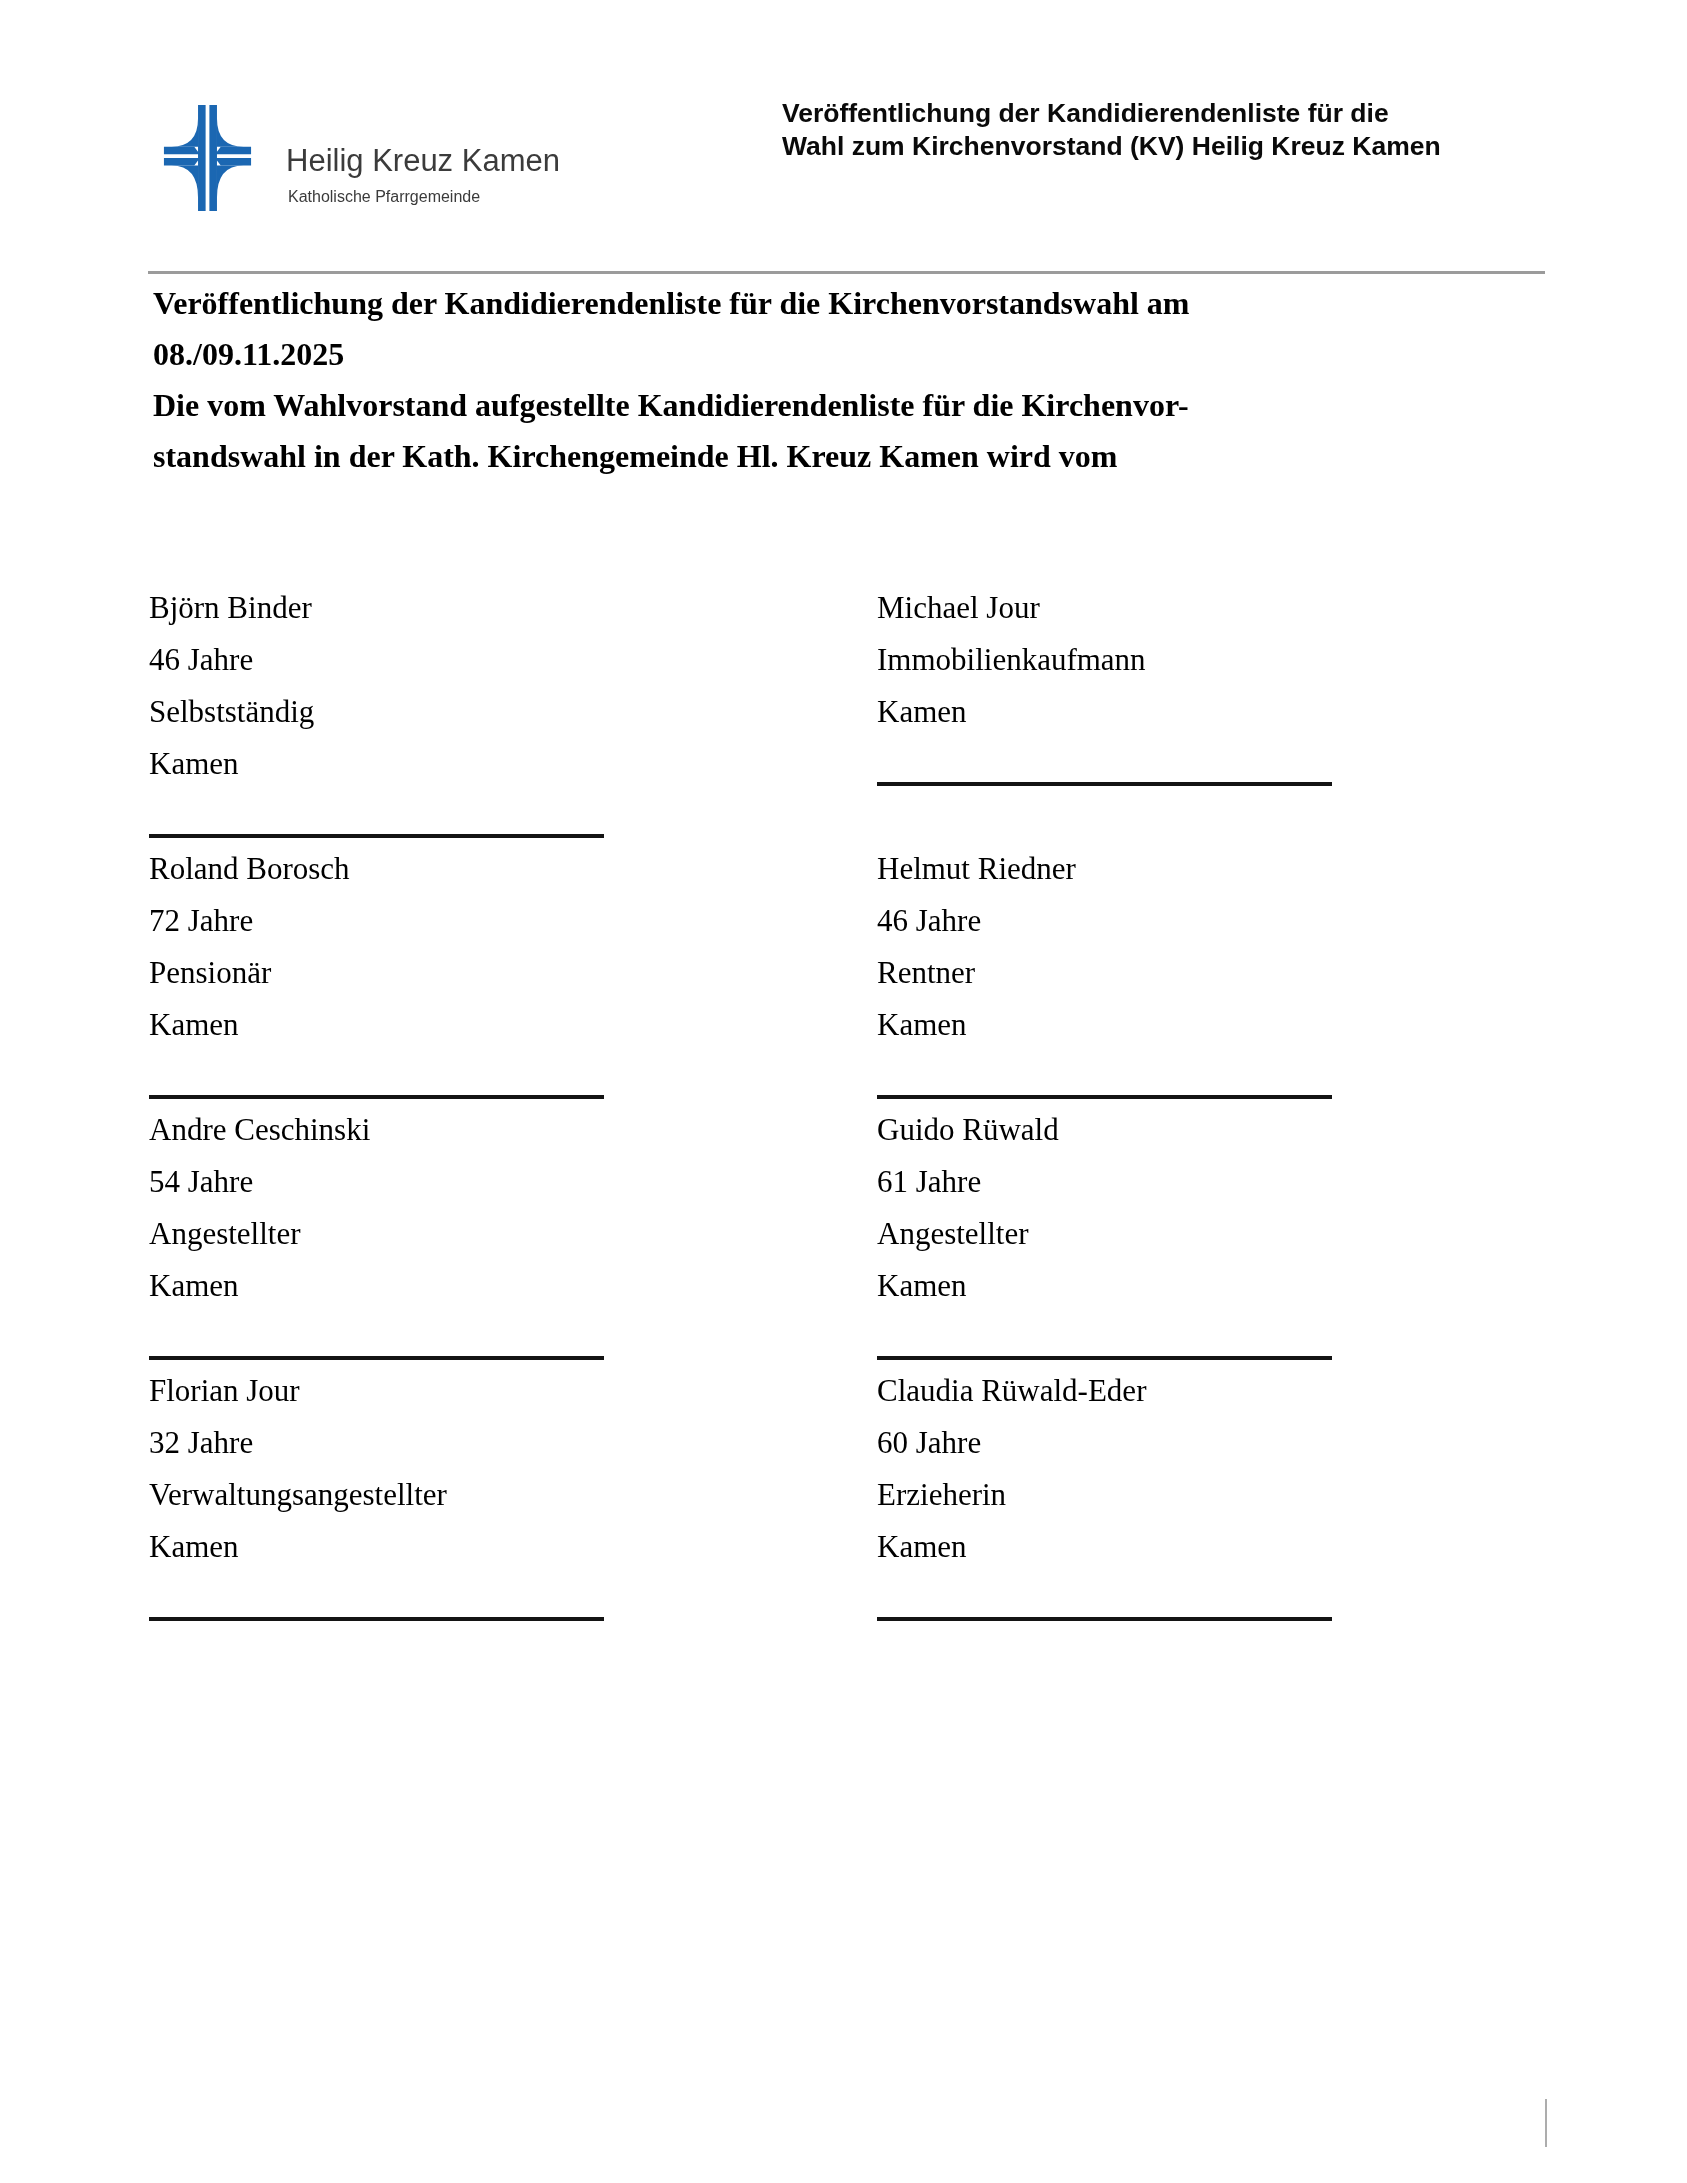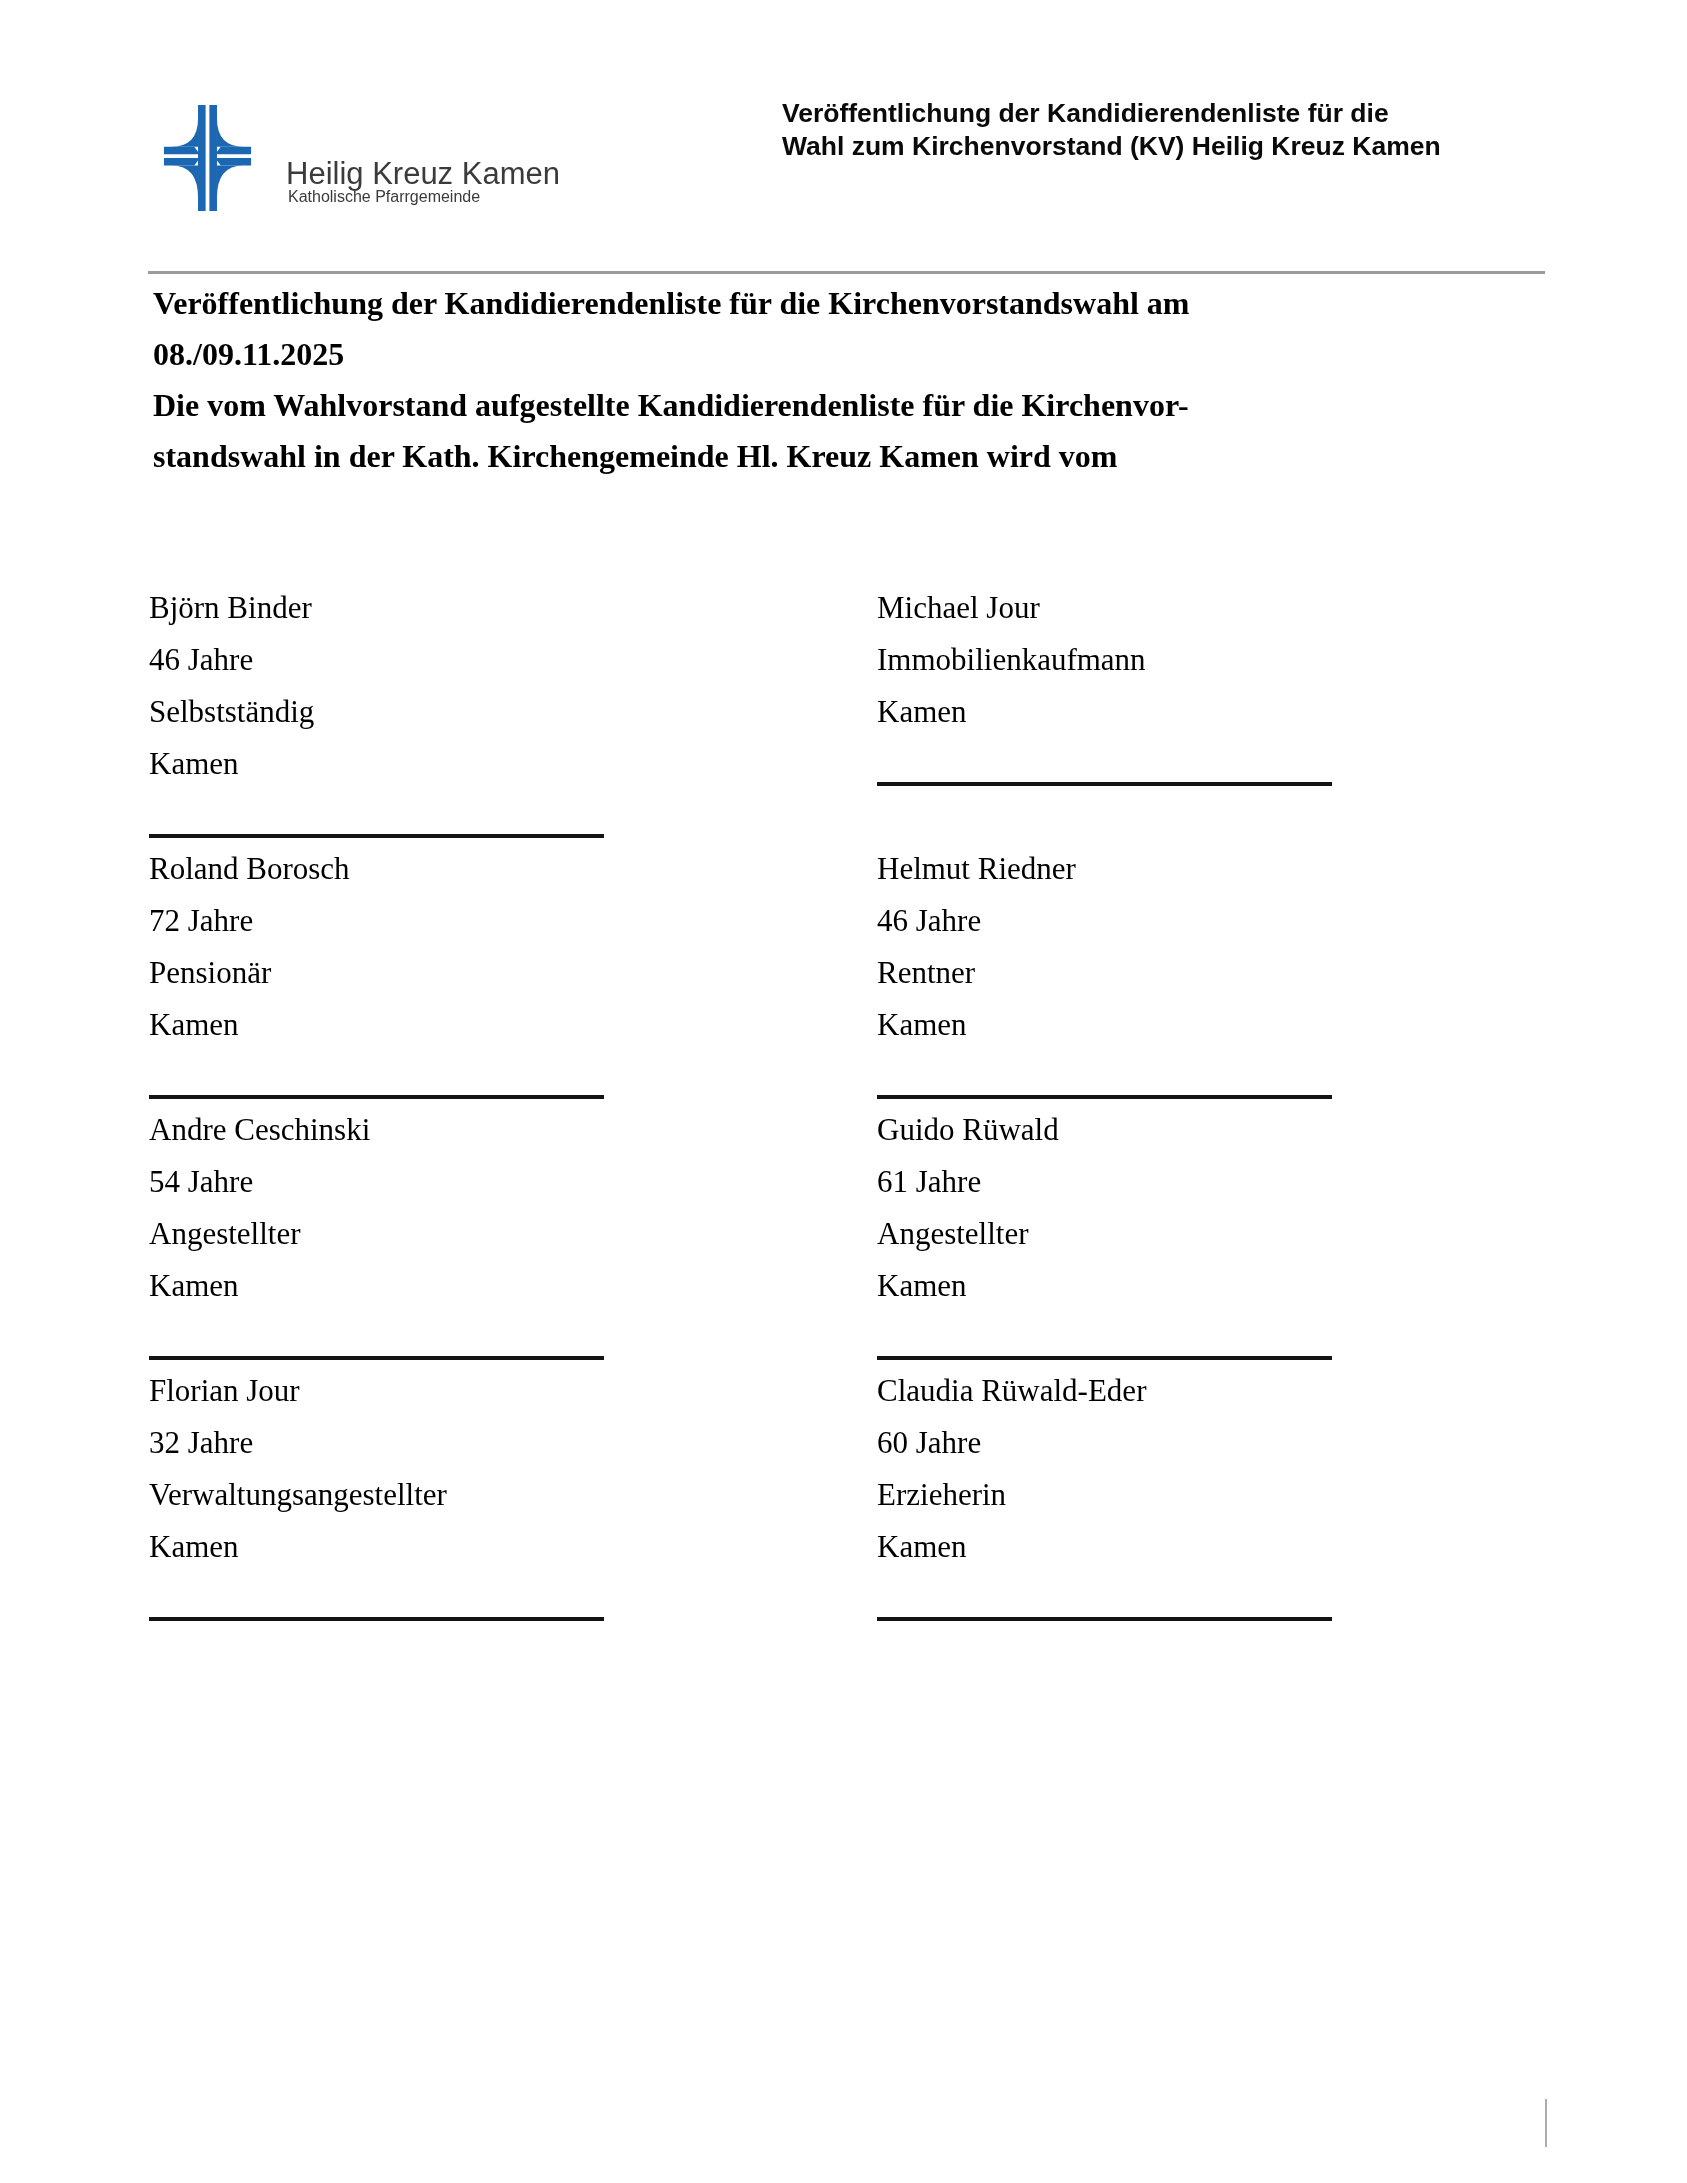"Heilig Kreuz Kamen" .brand-title { top: 156px -> 143px }
